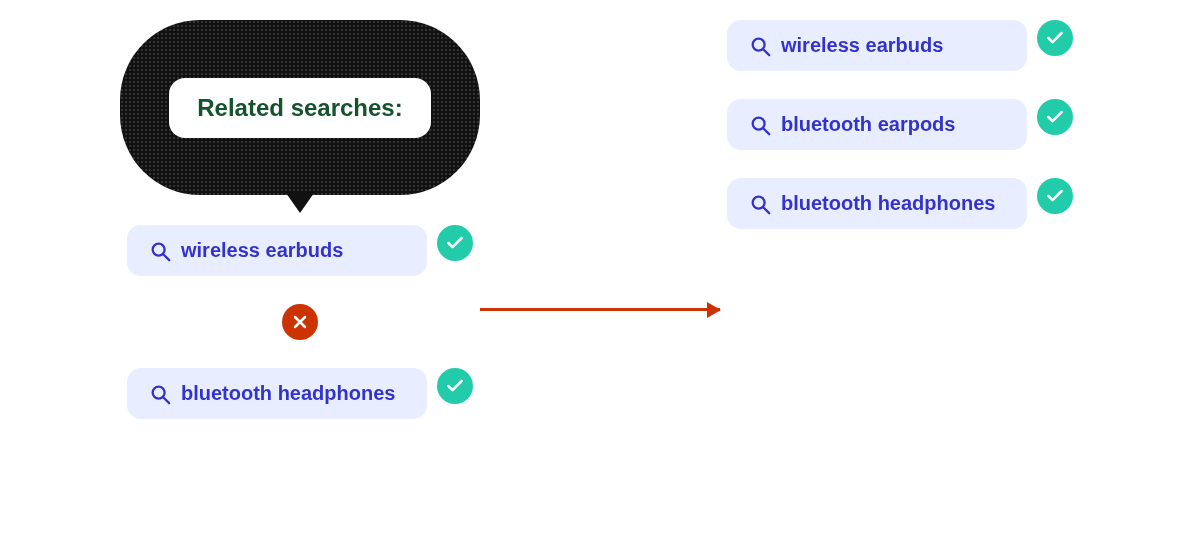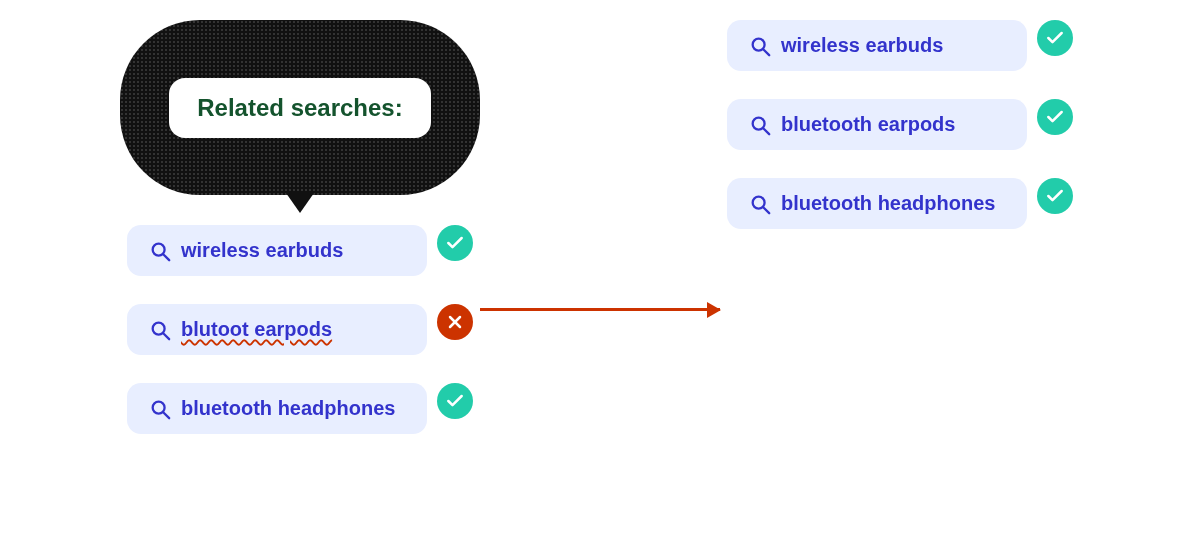"blutoot earpods" div.search-pill { html: <div> <svg> <circle></circle> <line></line> </svg> <span>blutoot earpods</span> </div> -> none }
